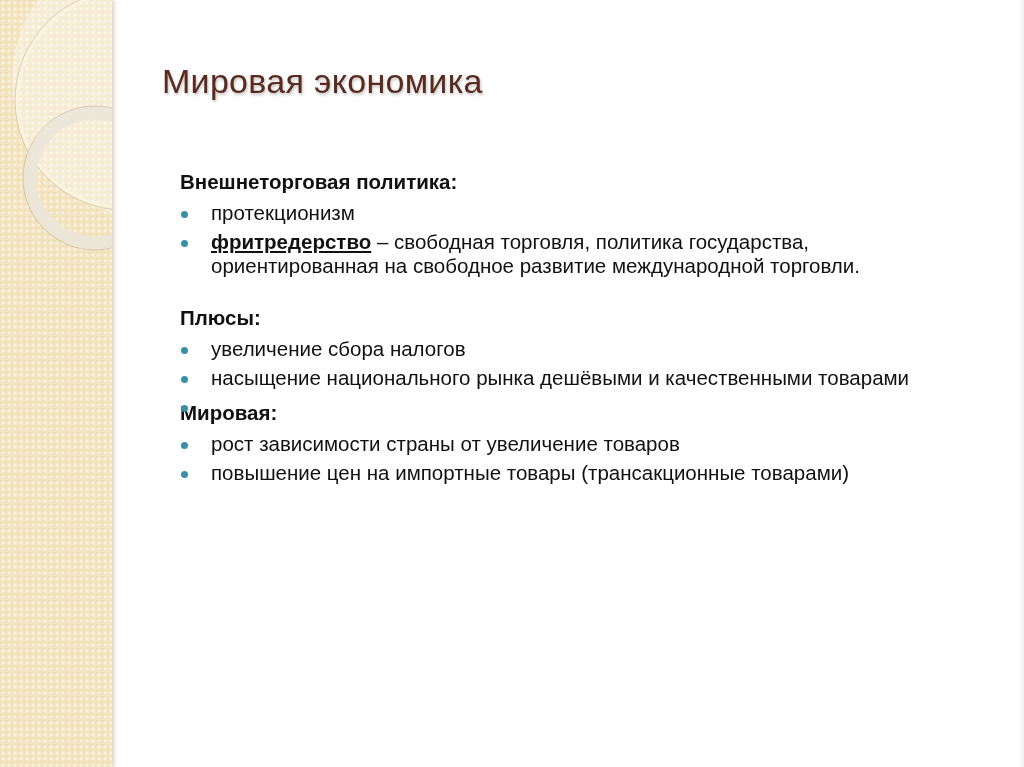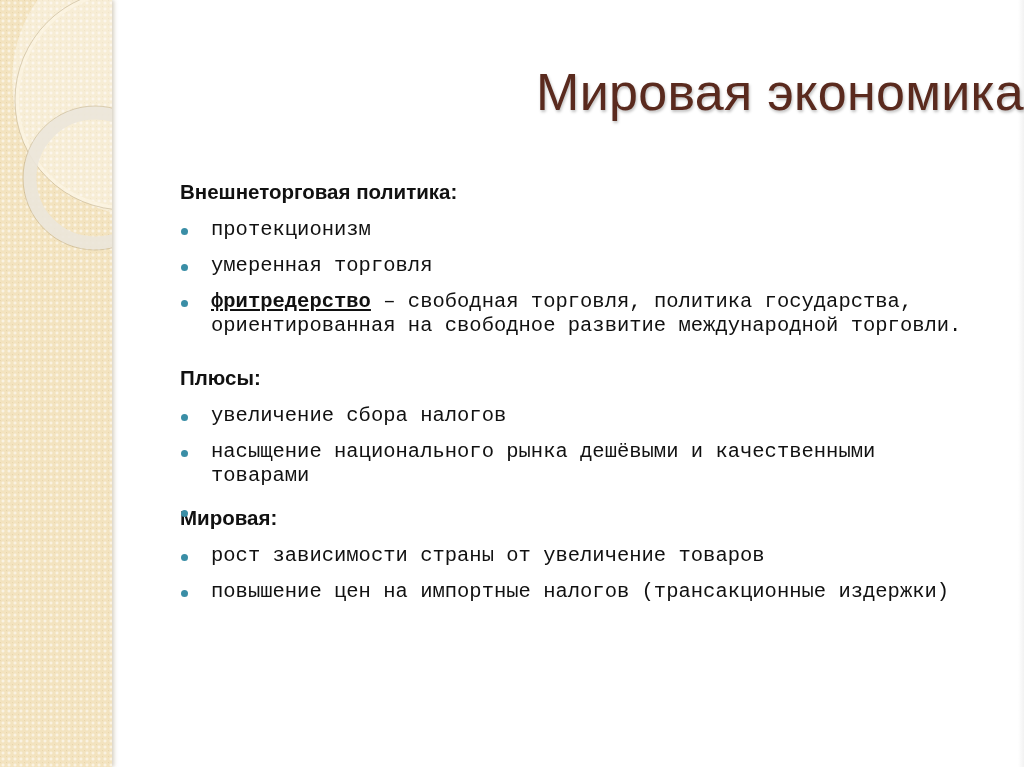"Мировая экономика" .title { font-size: 52px -> 34px; padding-left: 30px -> 50px; text-align: right -> left }
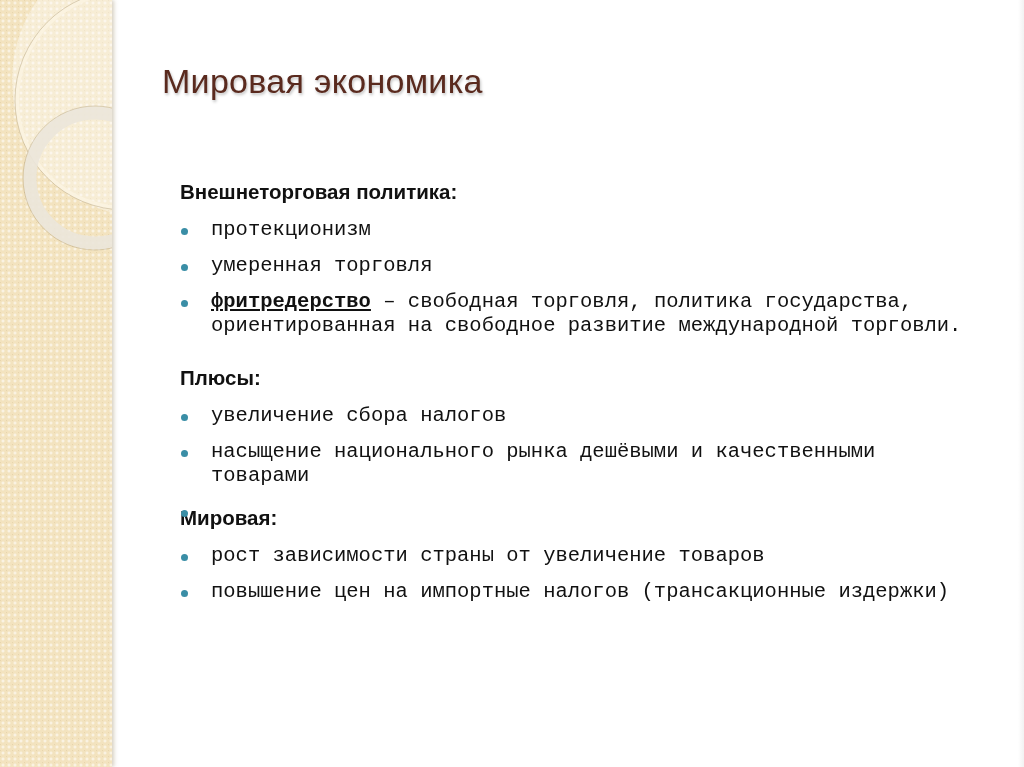"Внешнеторговая политика:" .content { top: 178px -> 168px }
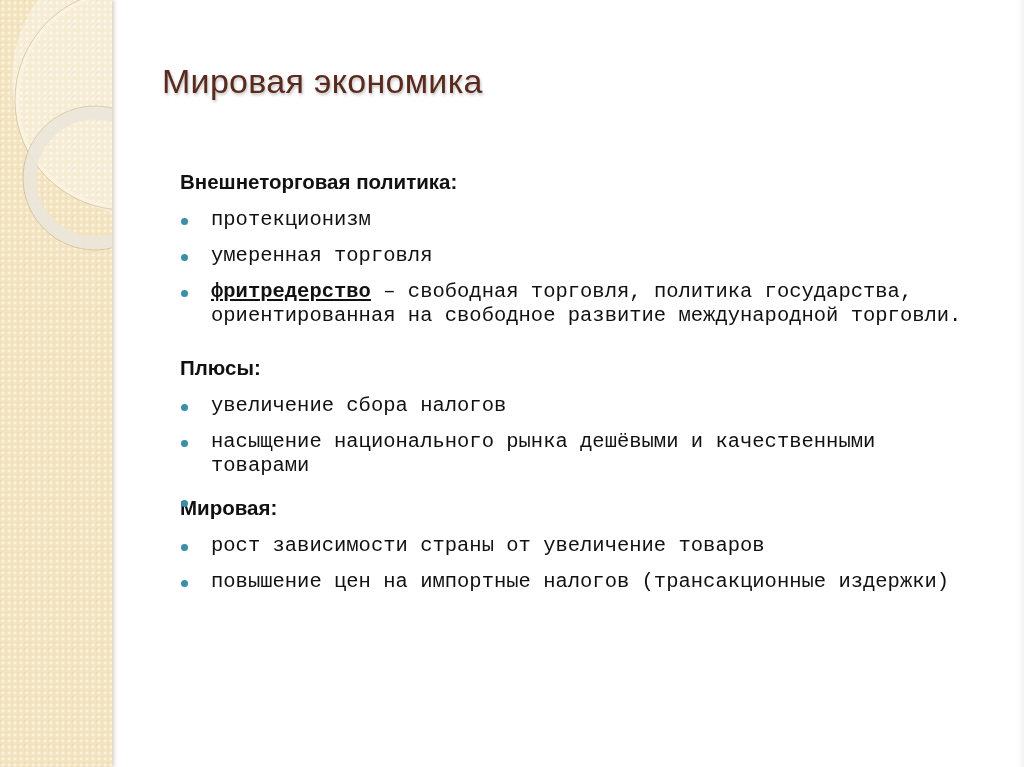"протекционизм" li { font-family: Liberation Mono, monospace -> none; margin-top: 12px -> 5px }
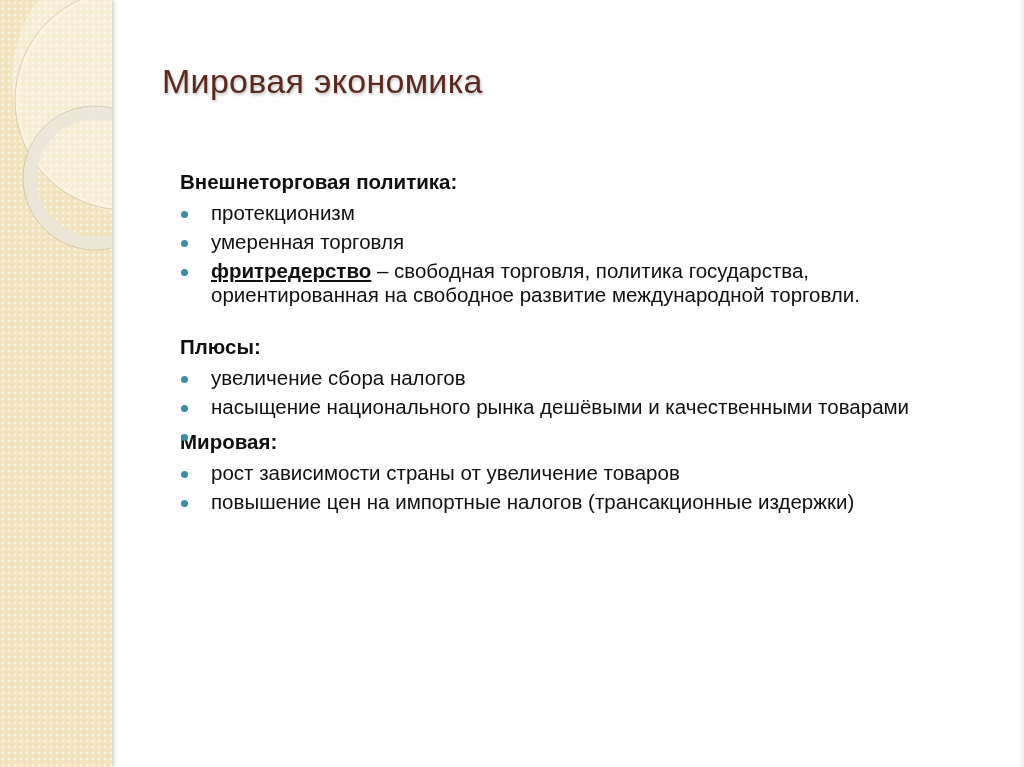"умеренная торговля" li { html: <li> <span></span> <span>умеренная торговля</span> </li> -> none }
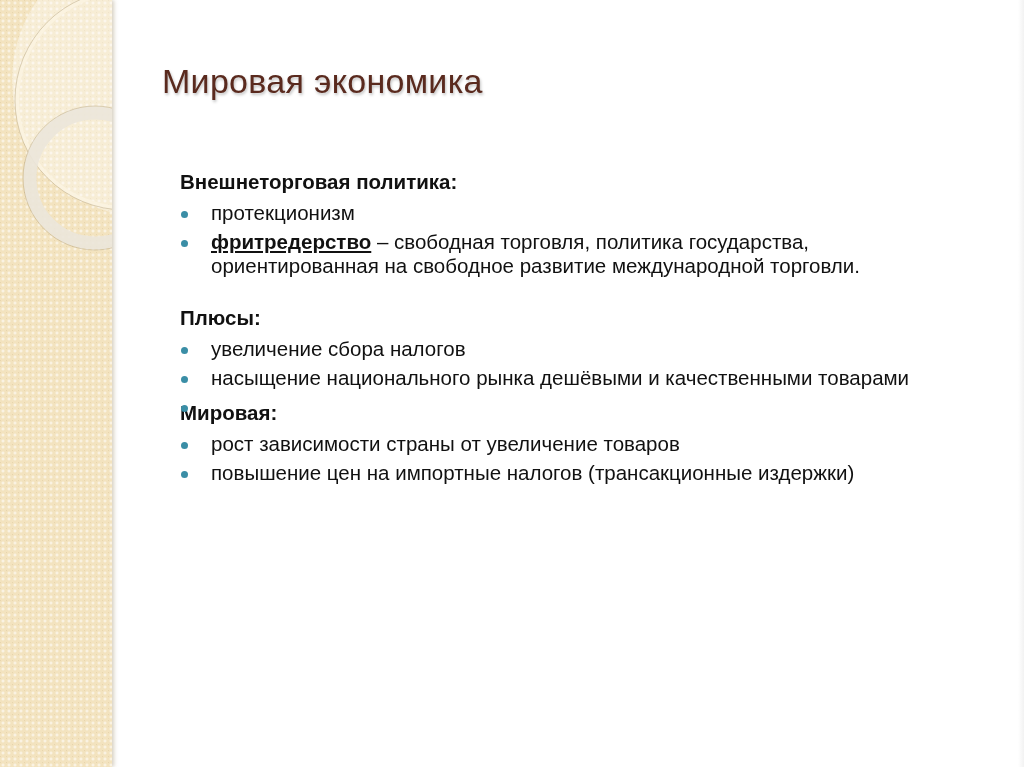"повышение цен на импортные налогов" span { text: налогов (трансакционные издержки -> товары (трансакционные товарами }
